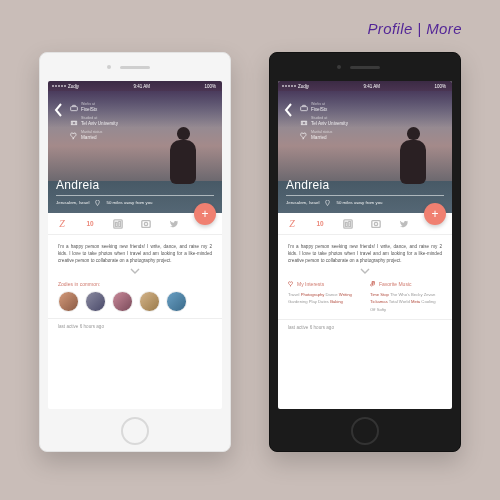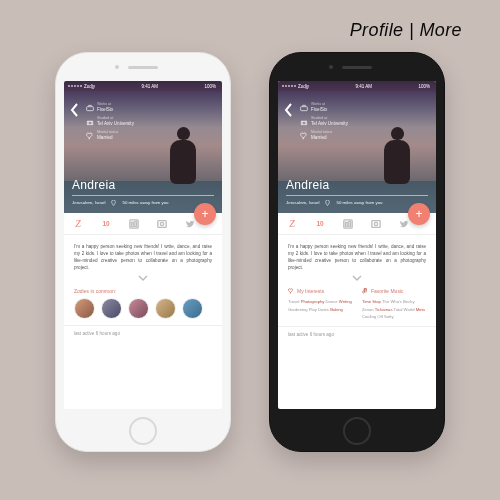"Profile | More" .page-label { color: #000000 -> #4c1d95; font-size: 18px -> 15px }
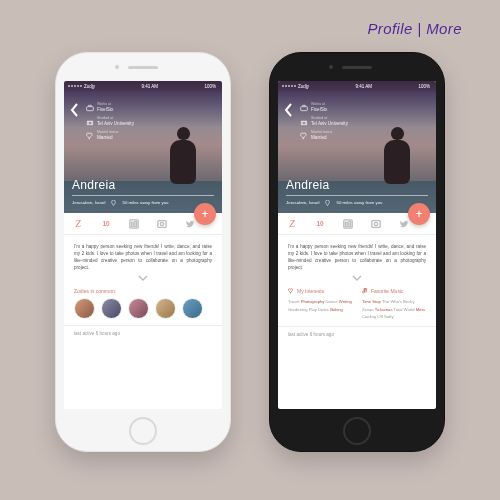"Andreia" .phone { border-radius: 32px -> 8px; width: 176px -> 192px }
